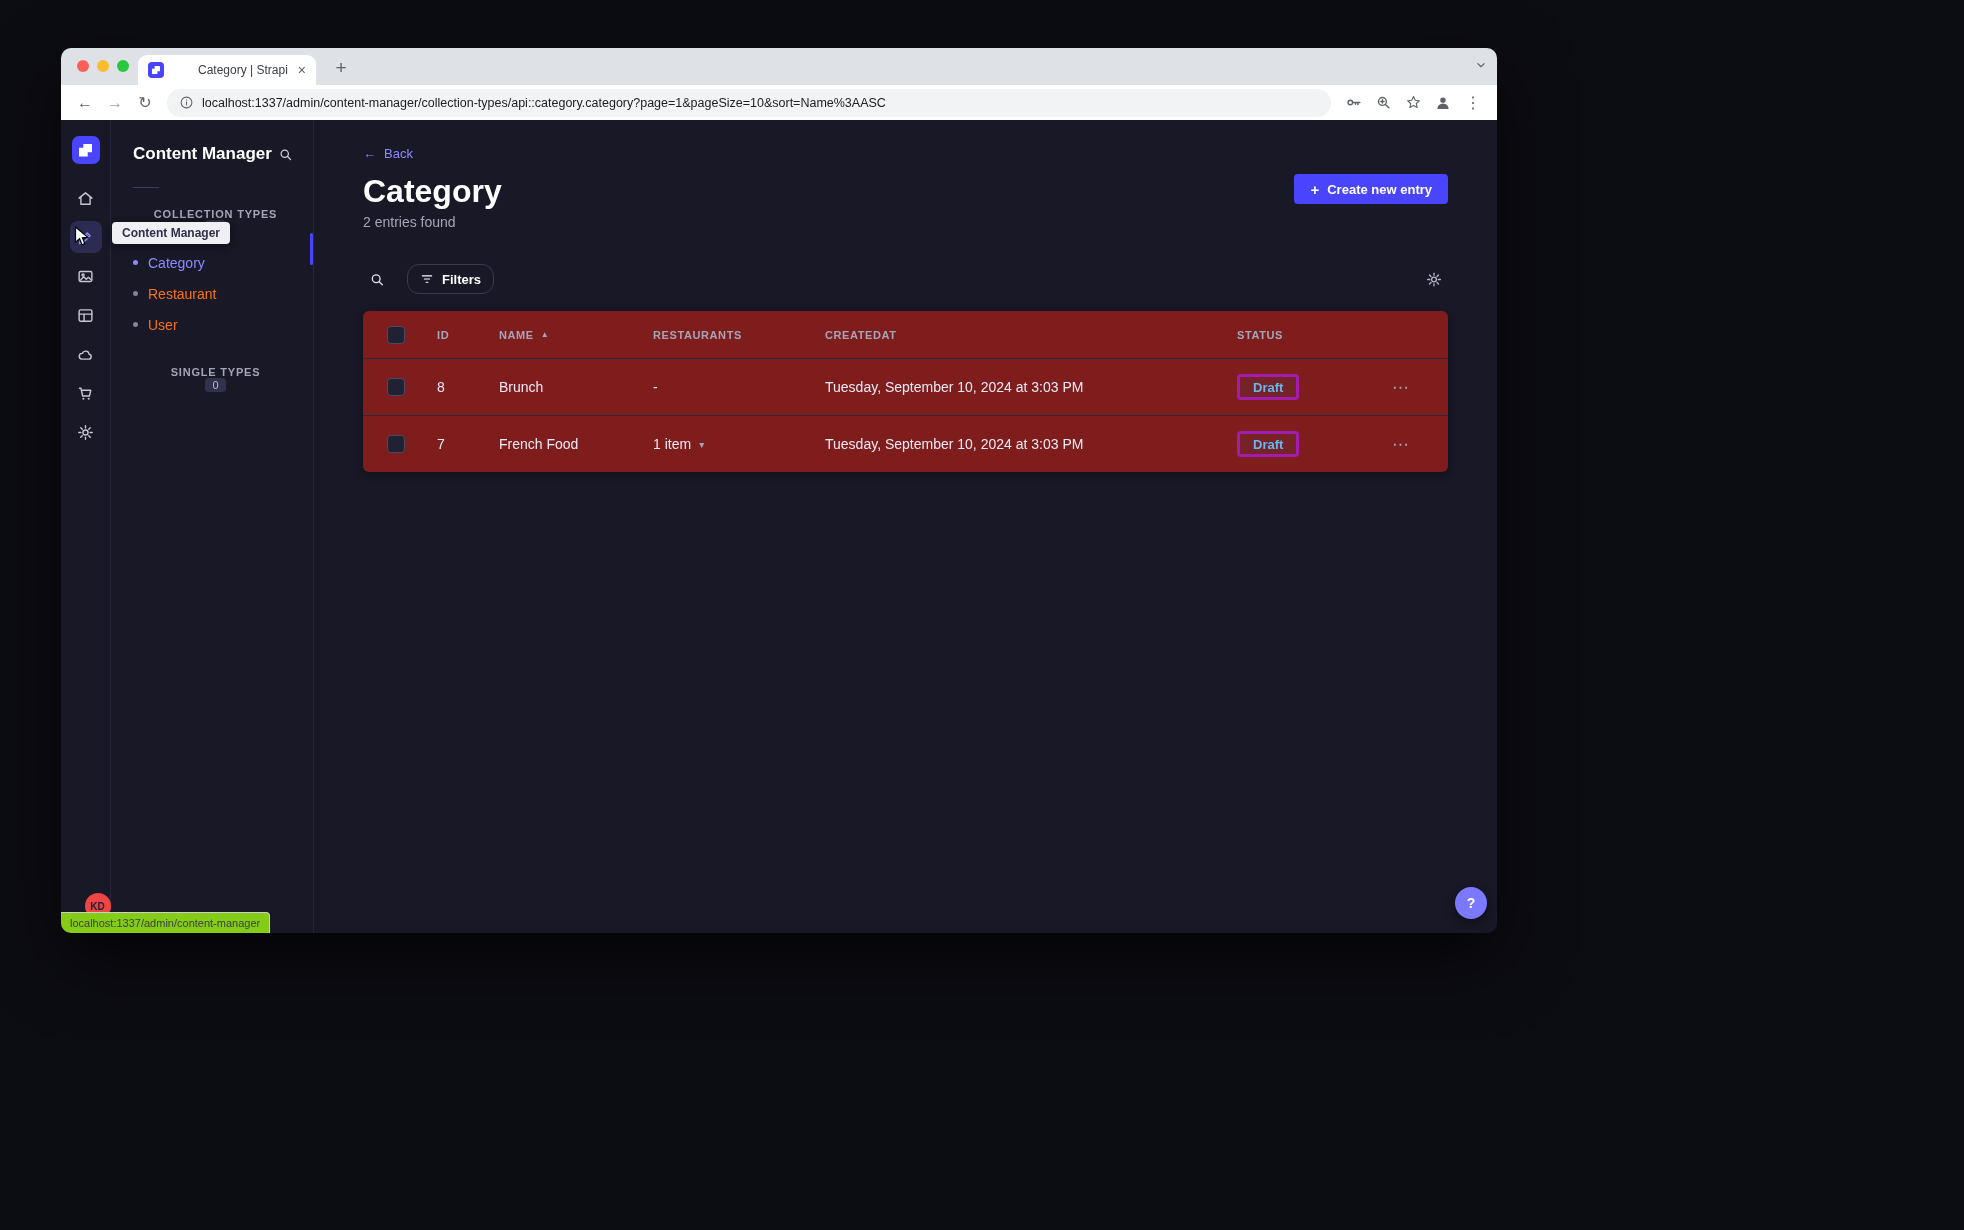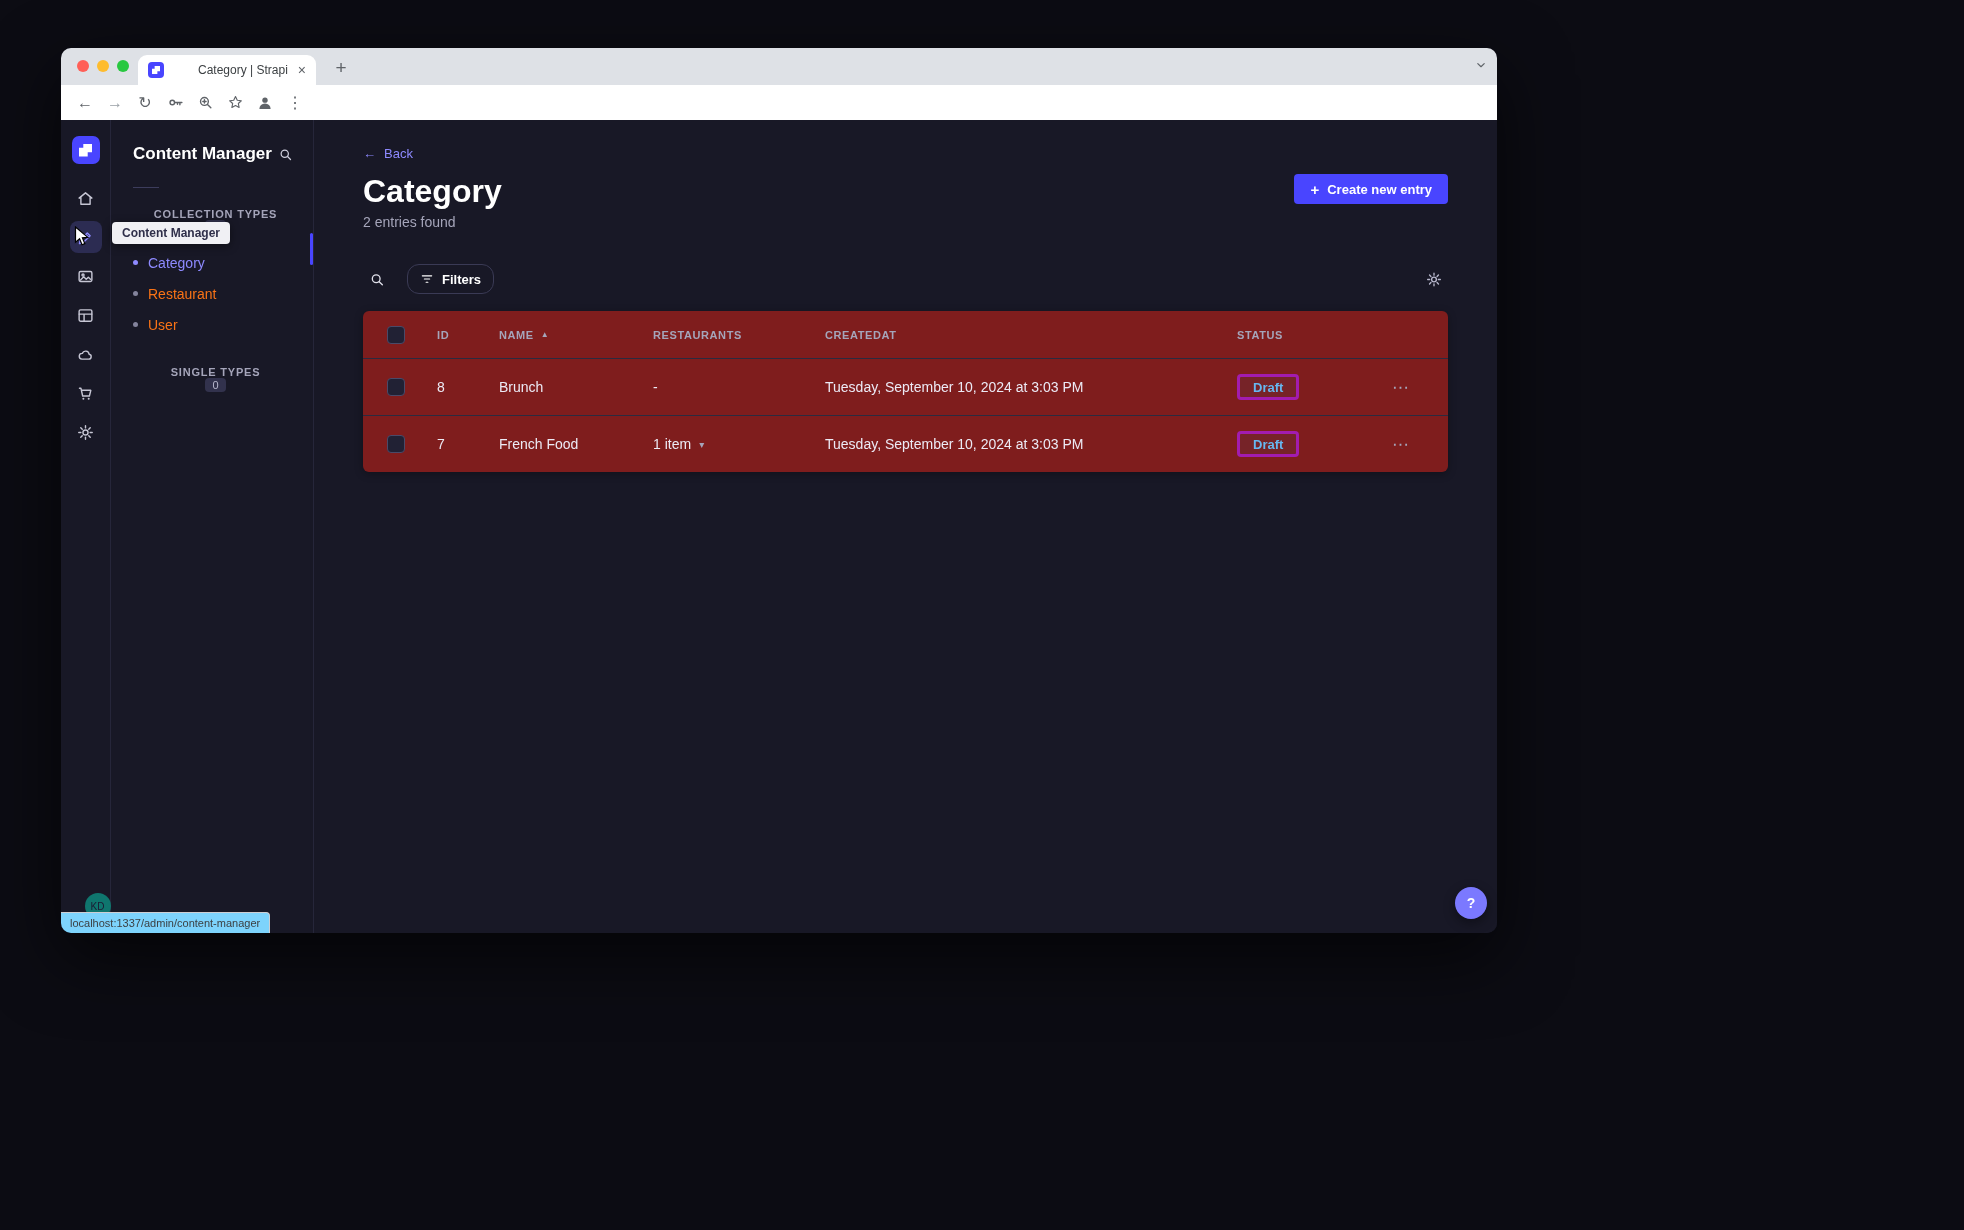"localhost:1337/admin/content-manager/col" div.omnibox { html: none -> <div> <span> <svg> <circle></circle> <path></path> <circle></circle> </svg> </span> <span>localhost:1337/admin/content-manager/collection-types/api::category.category?page=1&amp;pageSize=10&amp;sort=Name%3AASC</span> </div> }
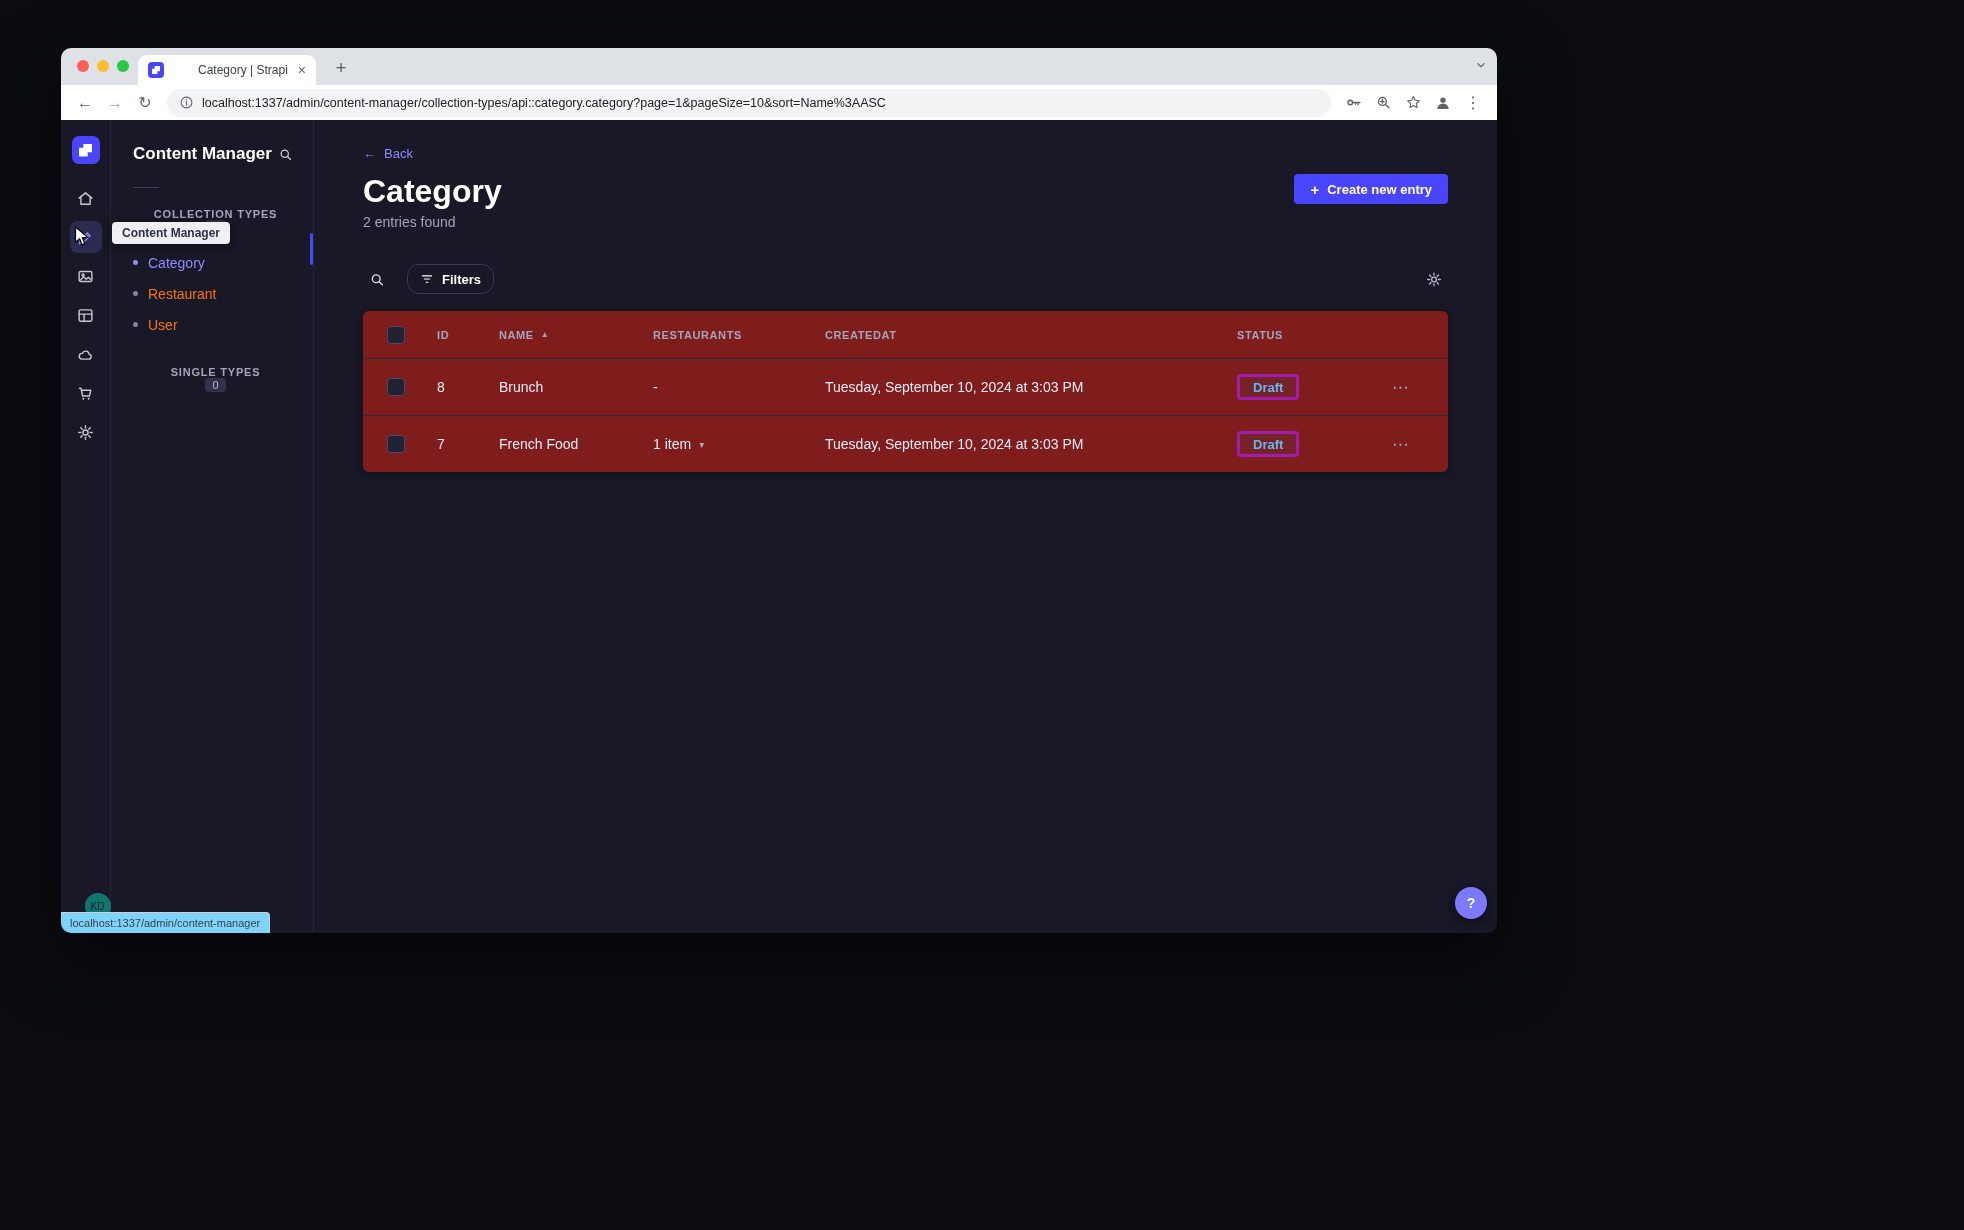"KD" .avatar { background: #0f766e -> #ef4444; font-weight: 400 -> 700 }
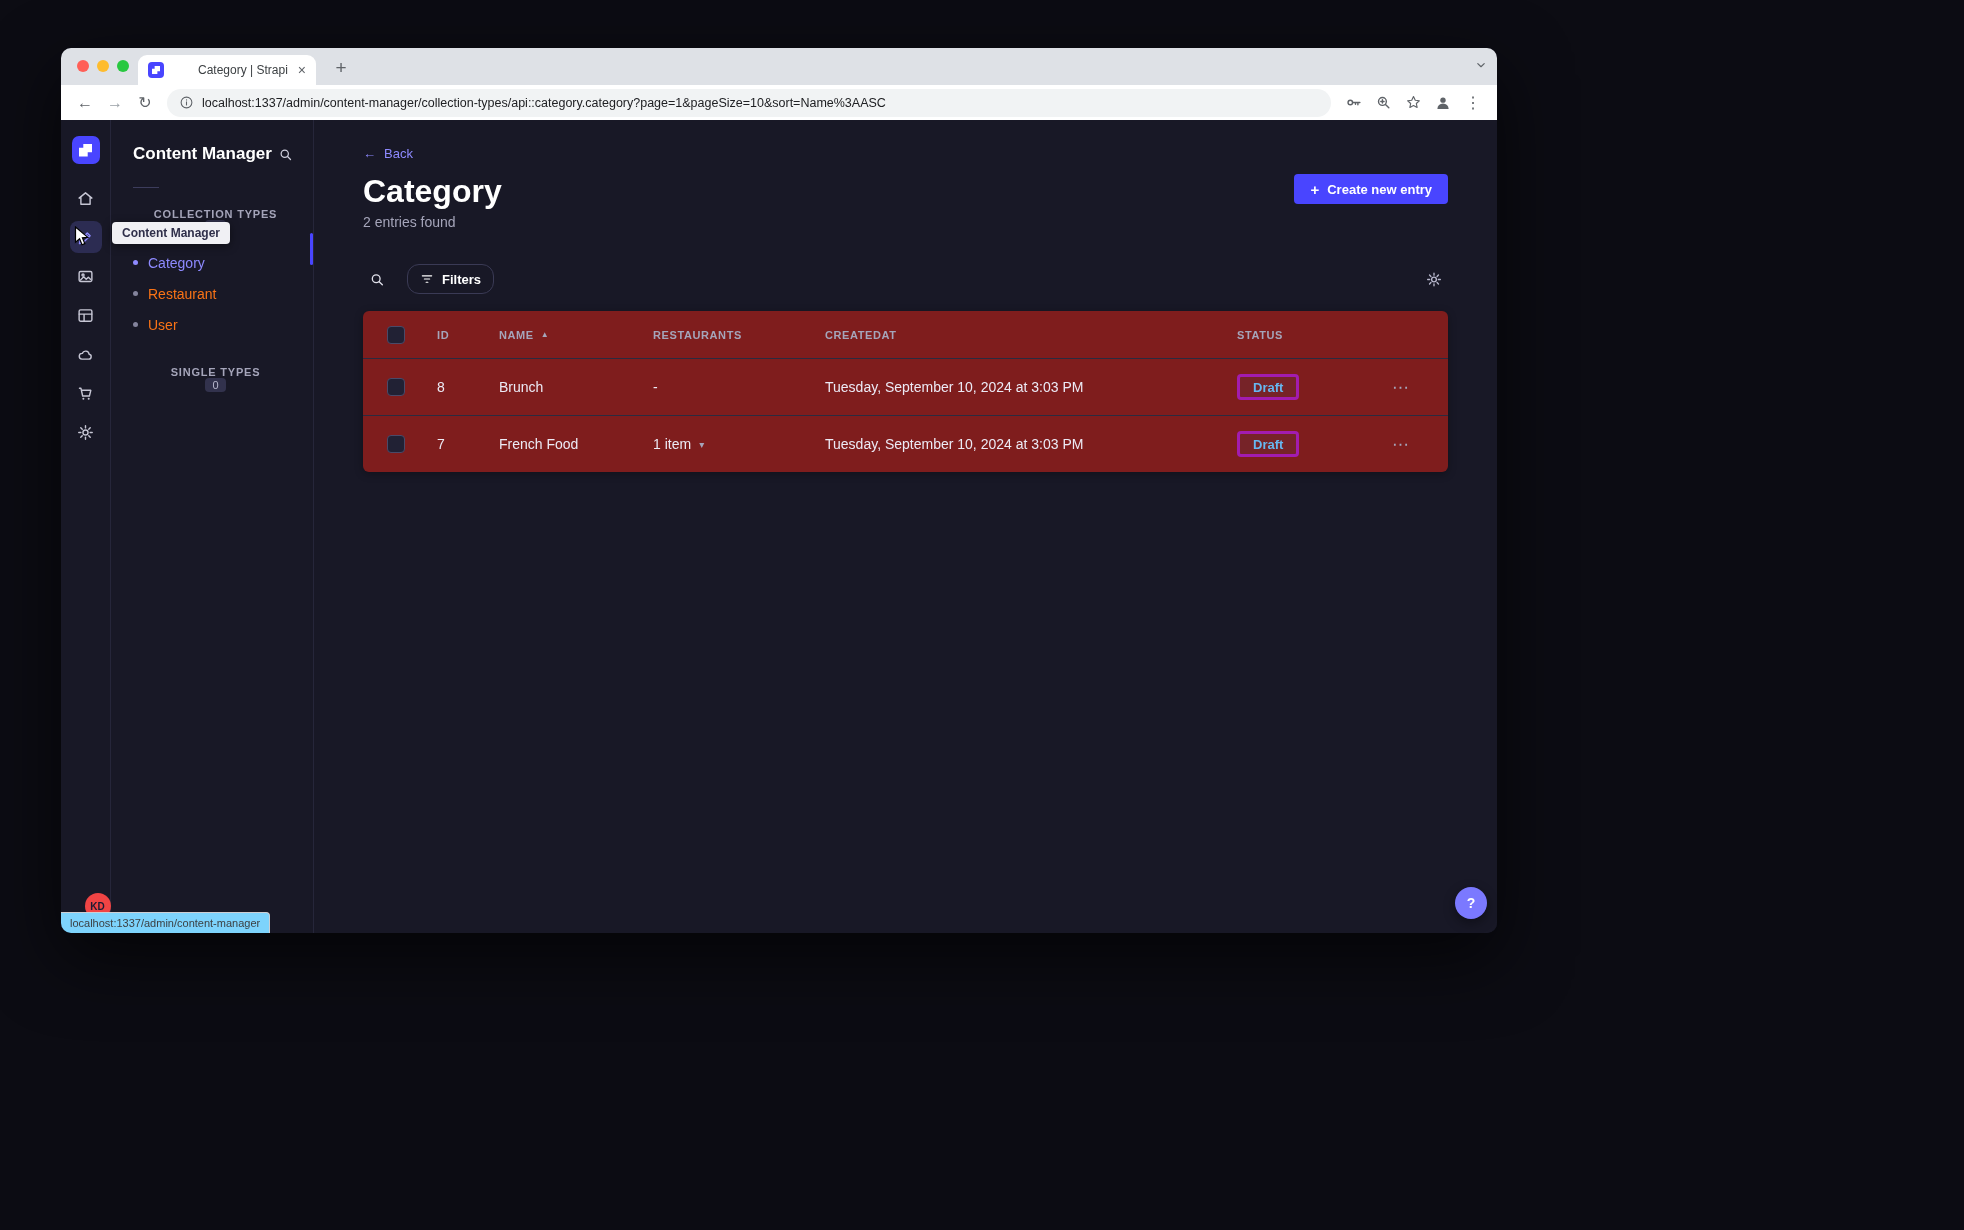"localhost:1337/admin/content-manager" .status-bubble { background: #7dd3fc -> #84cc16 }
